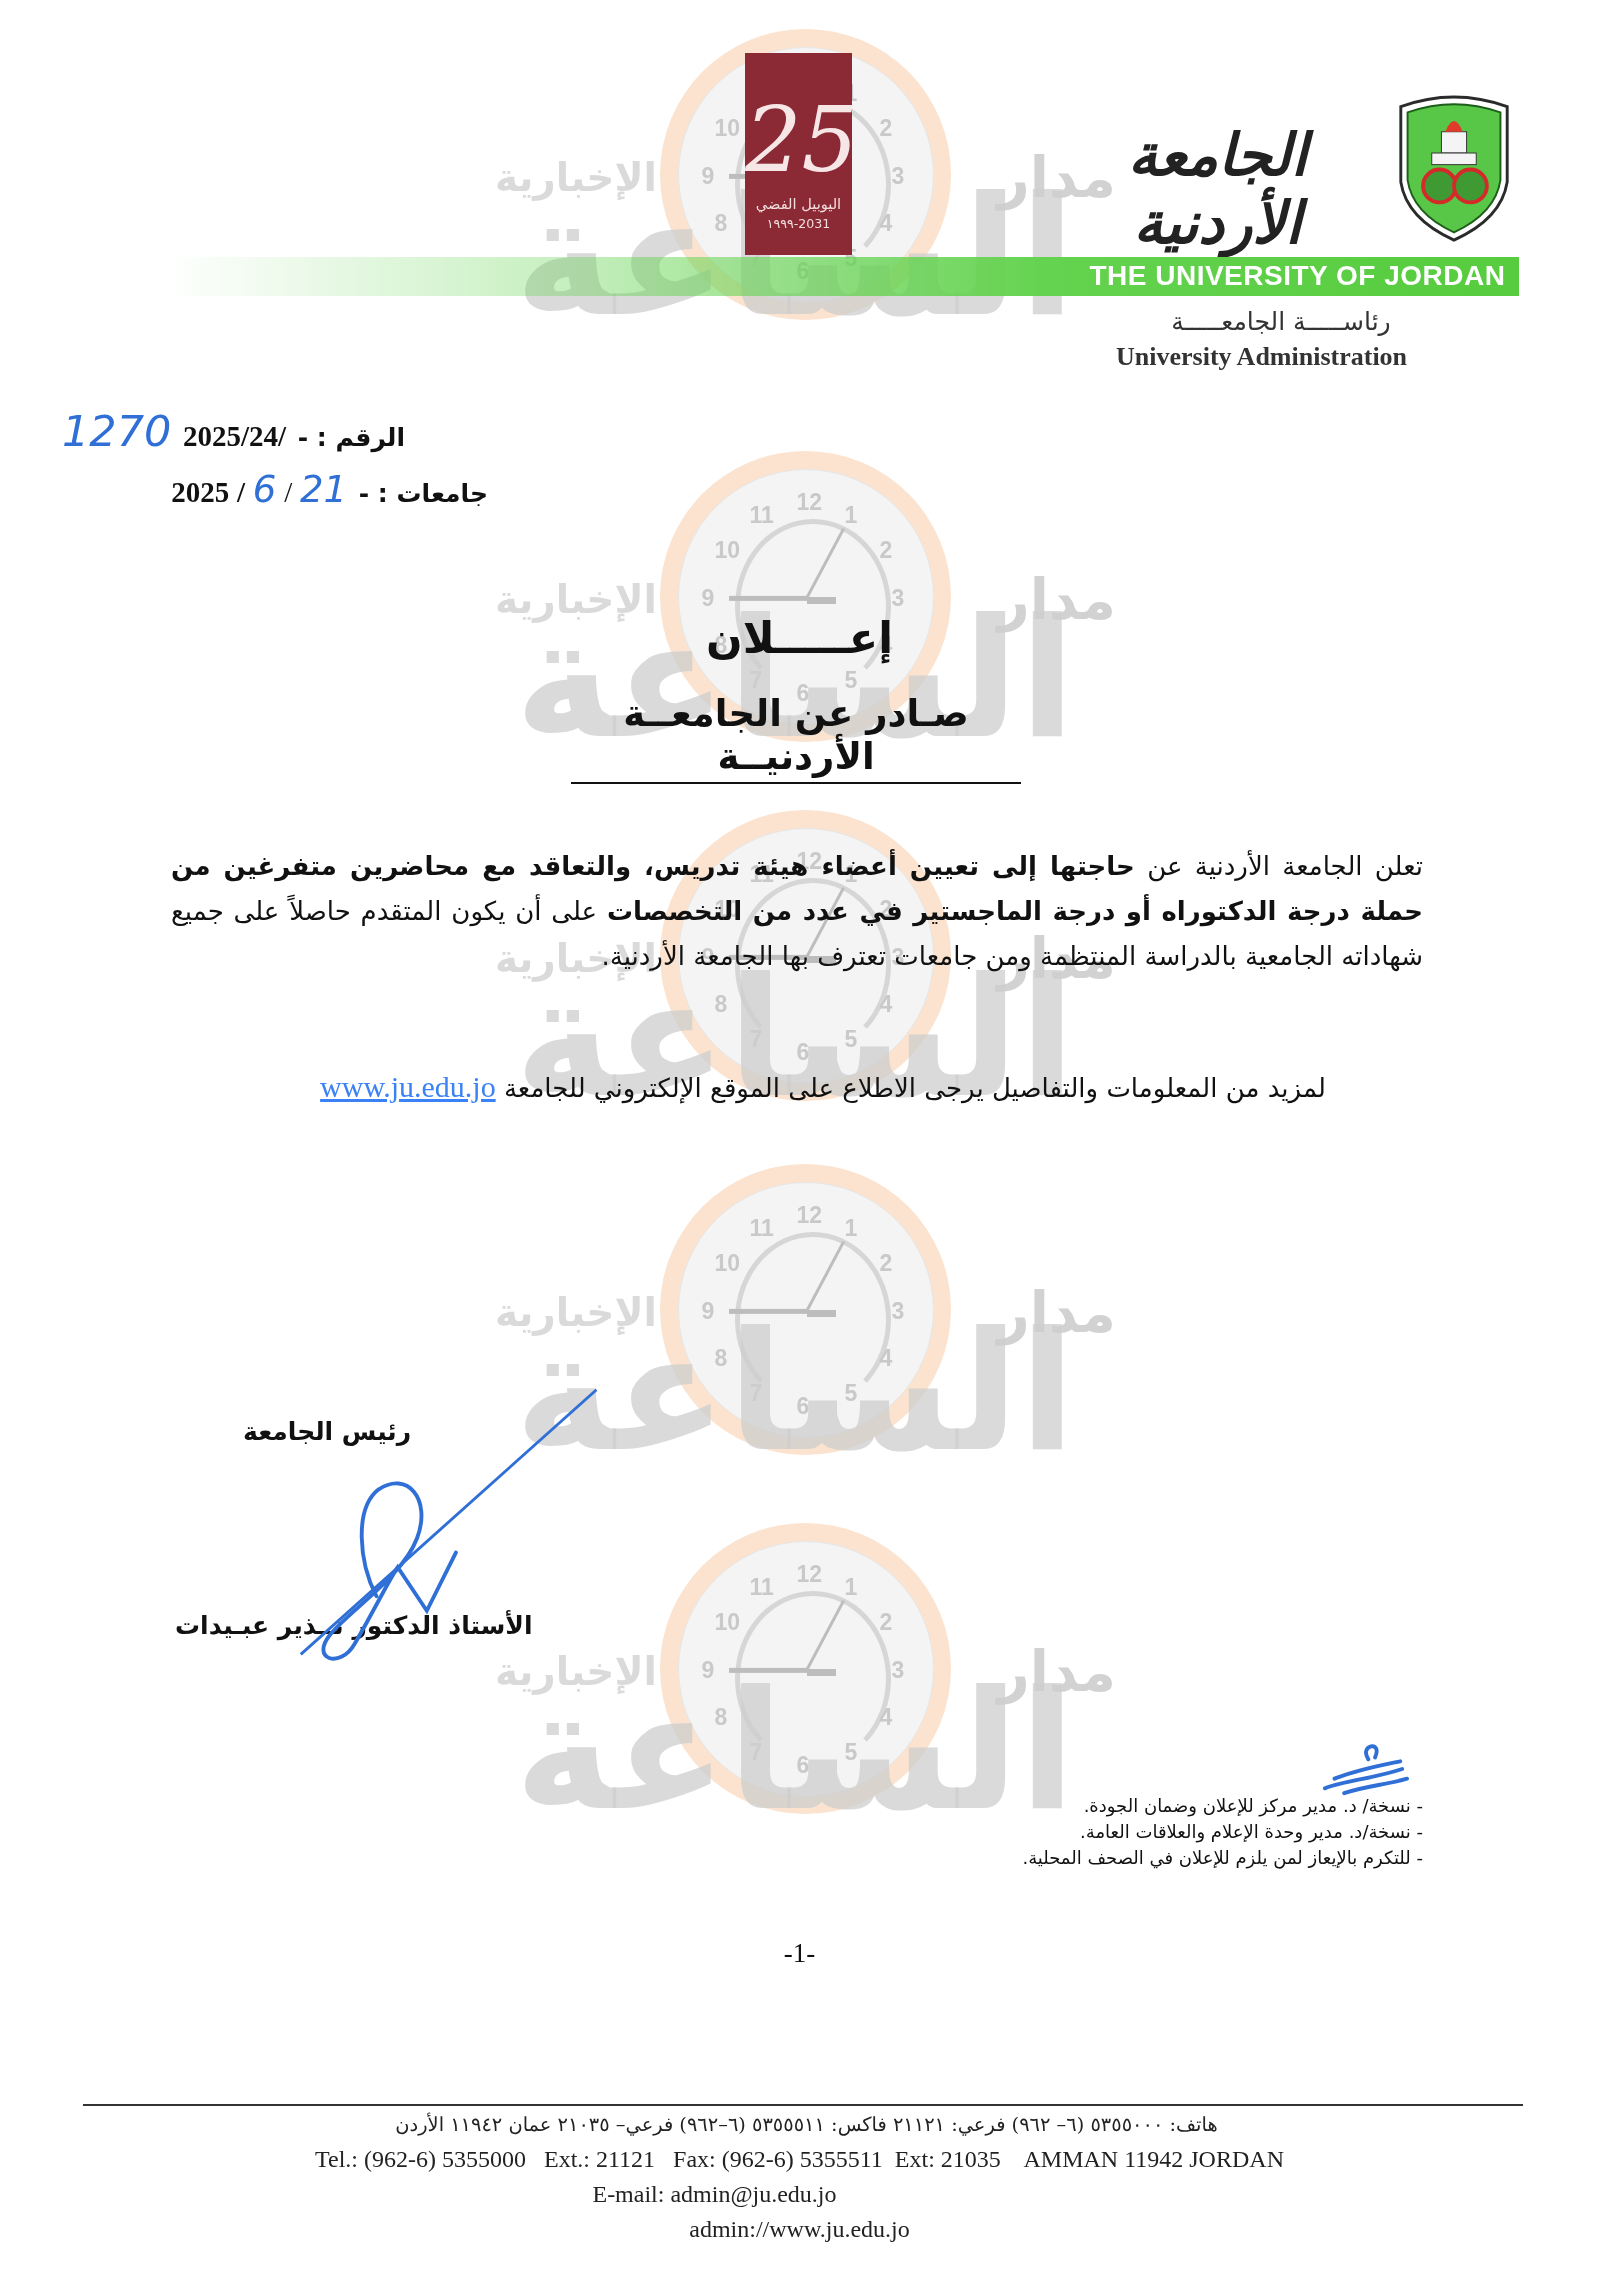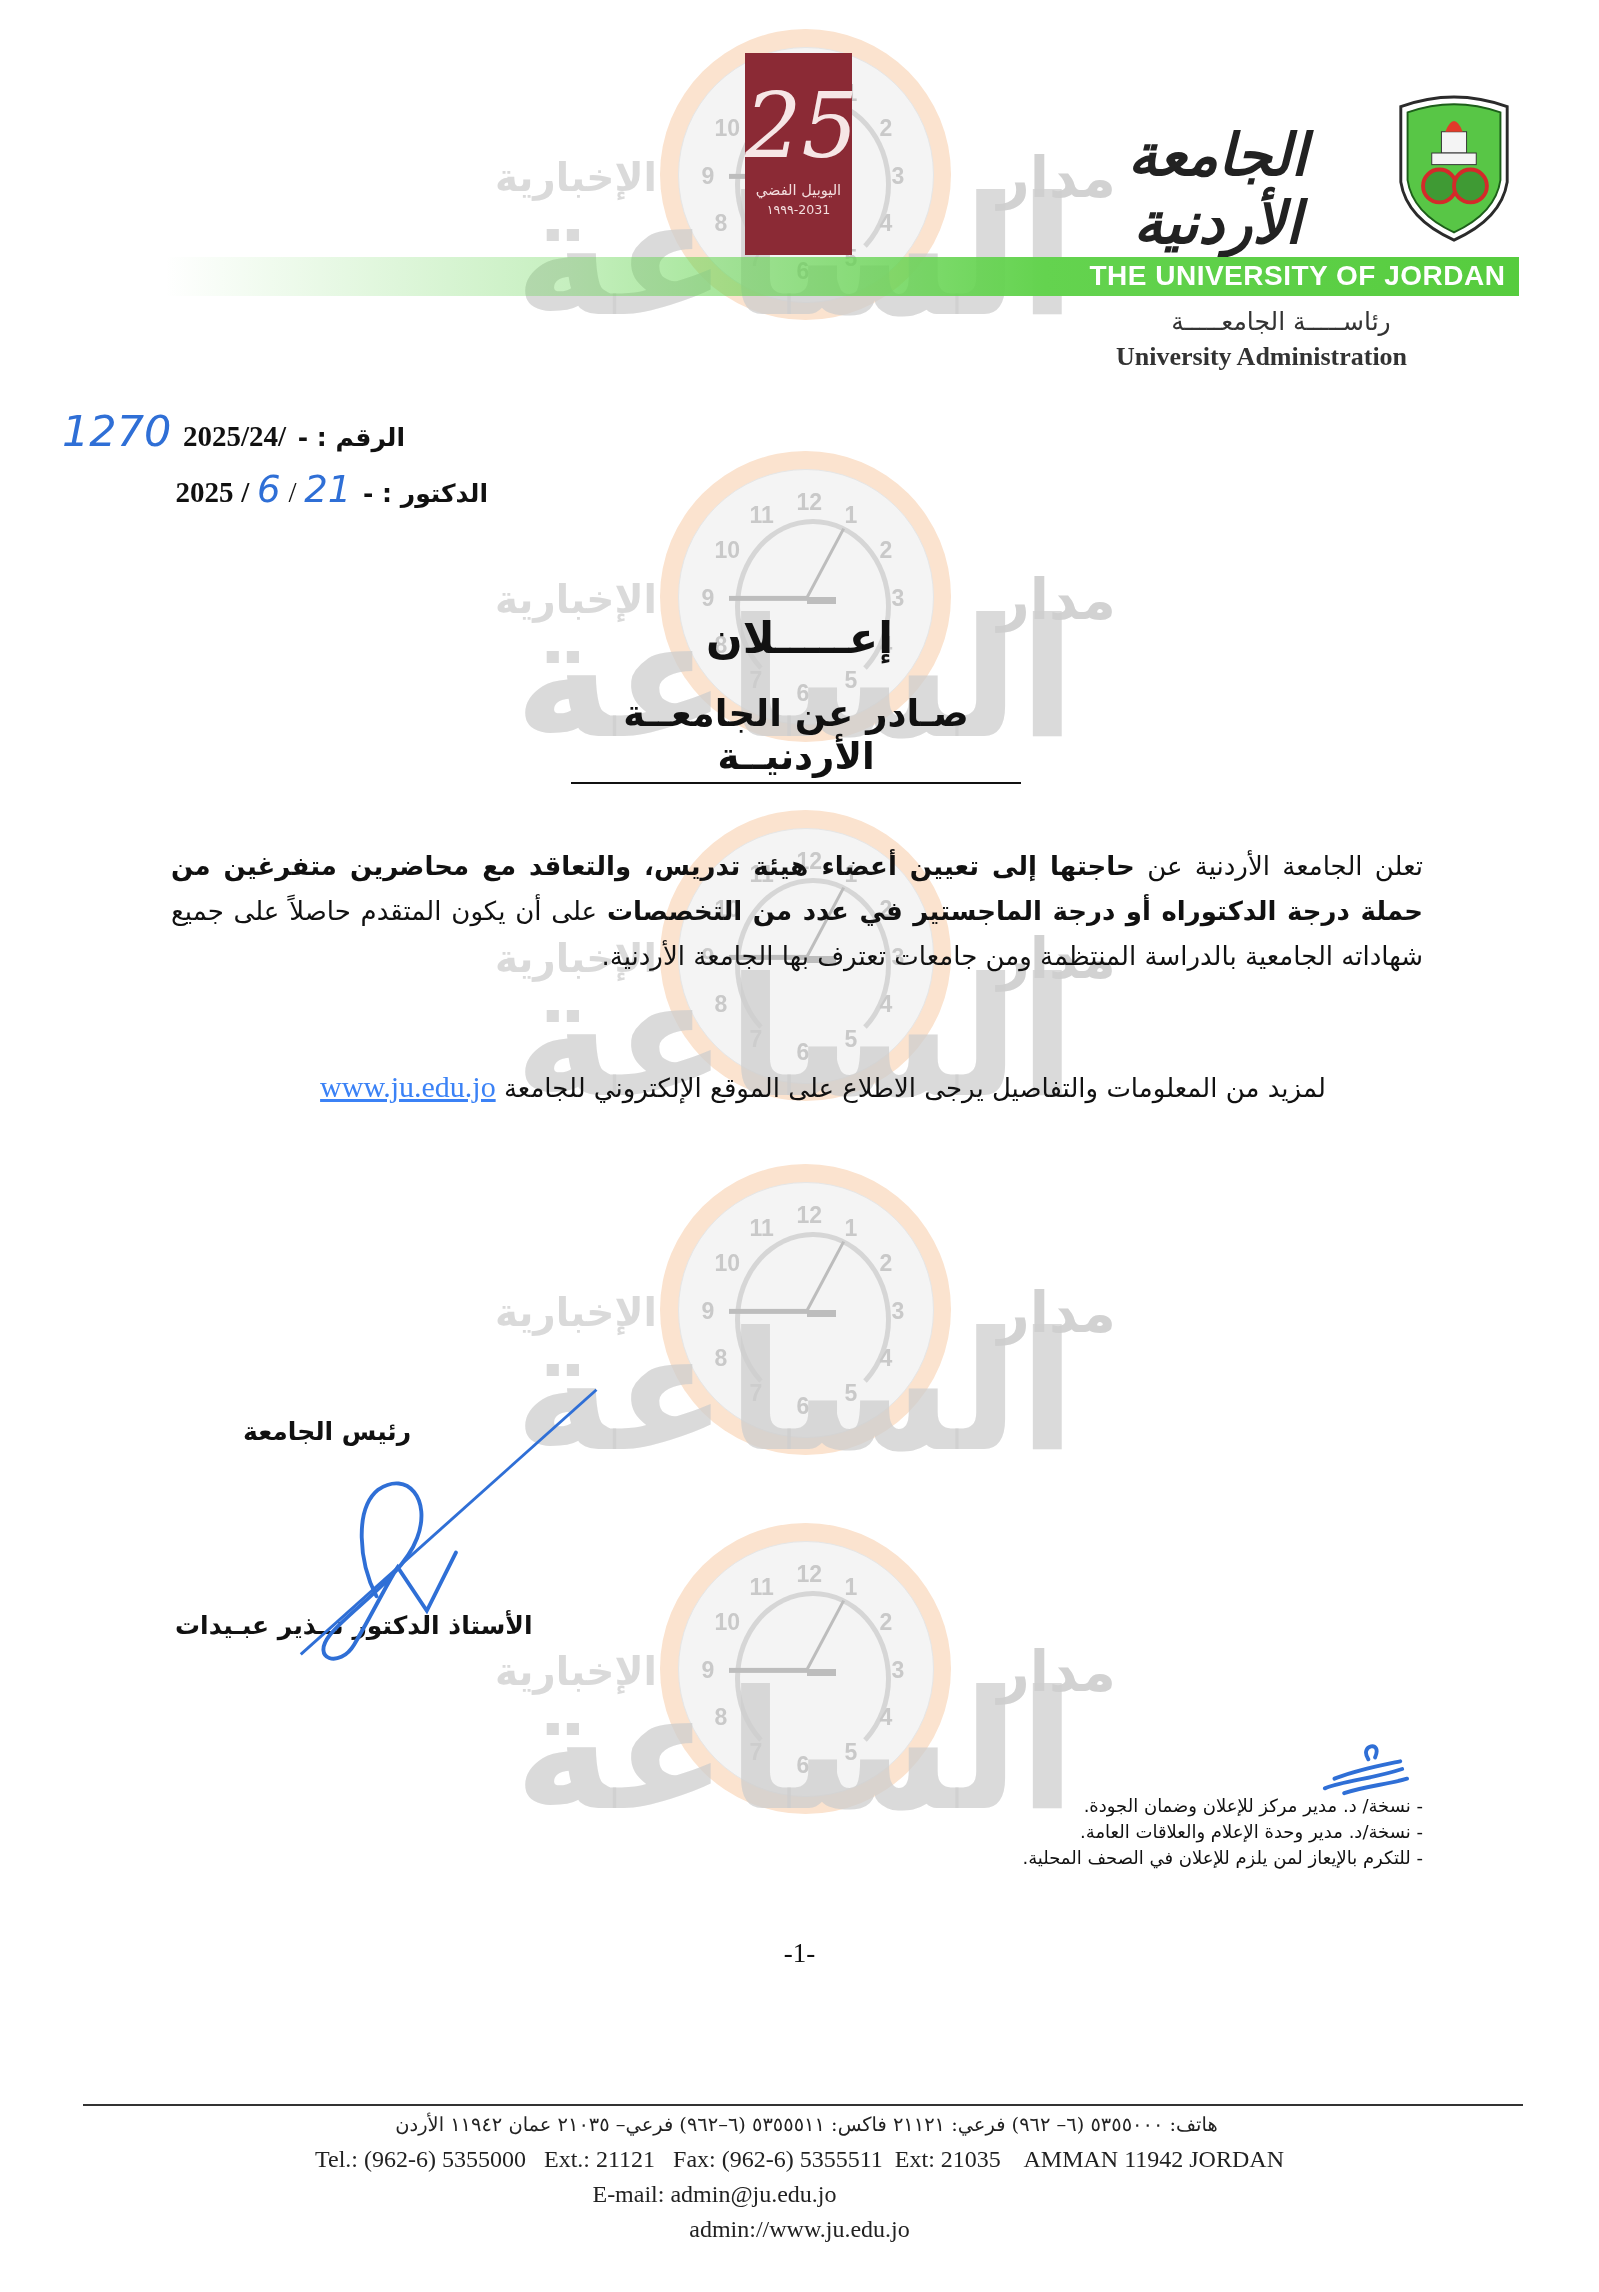"25" .jubilee .big { margin-top: 29px -> 43px }
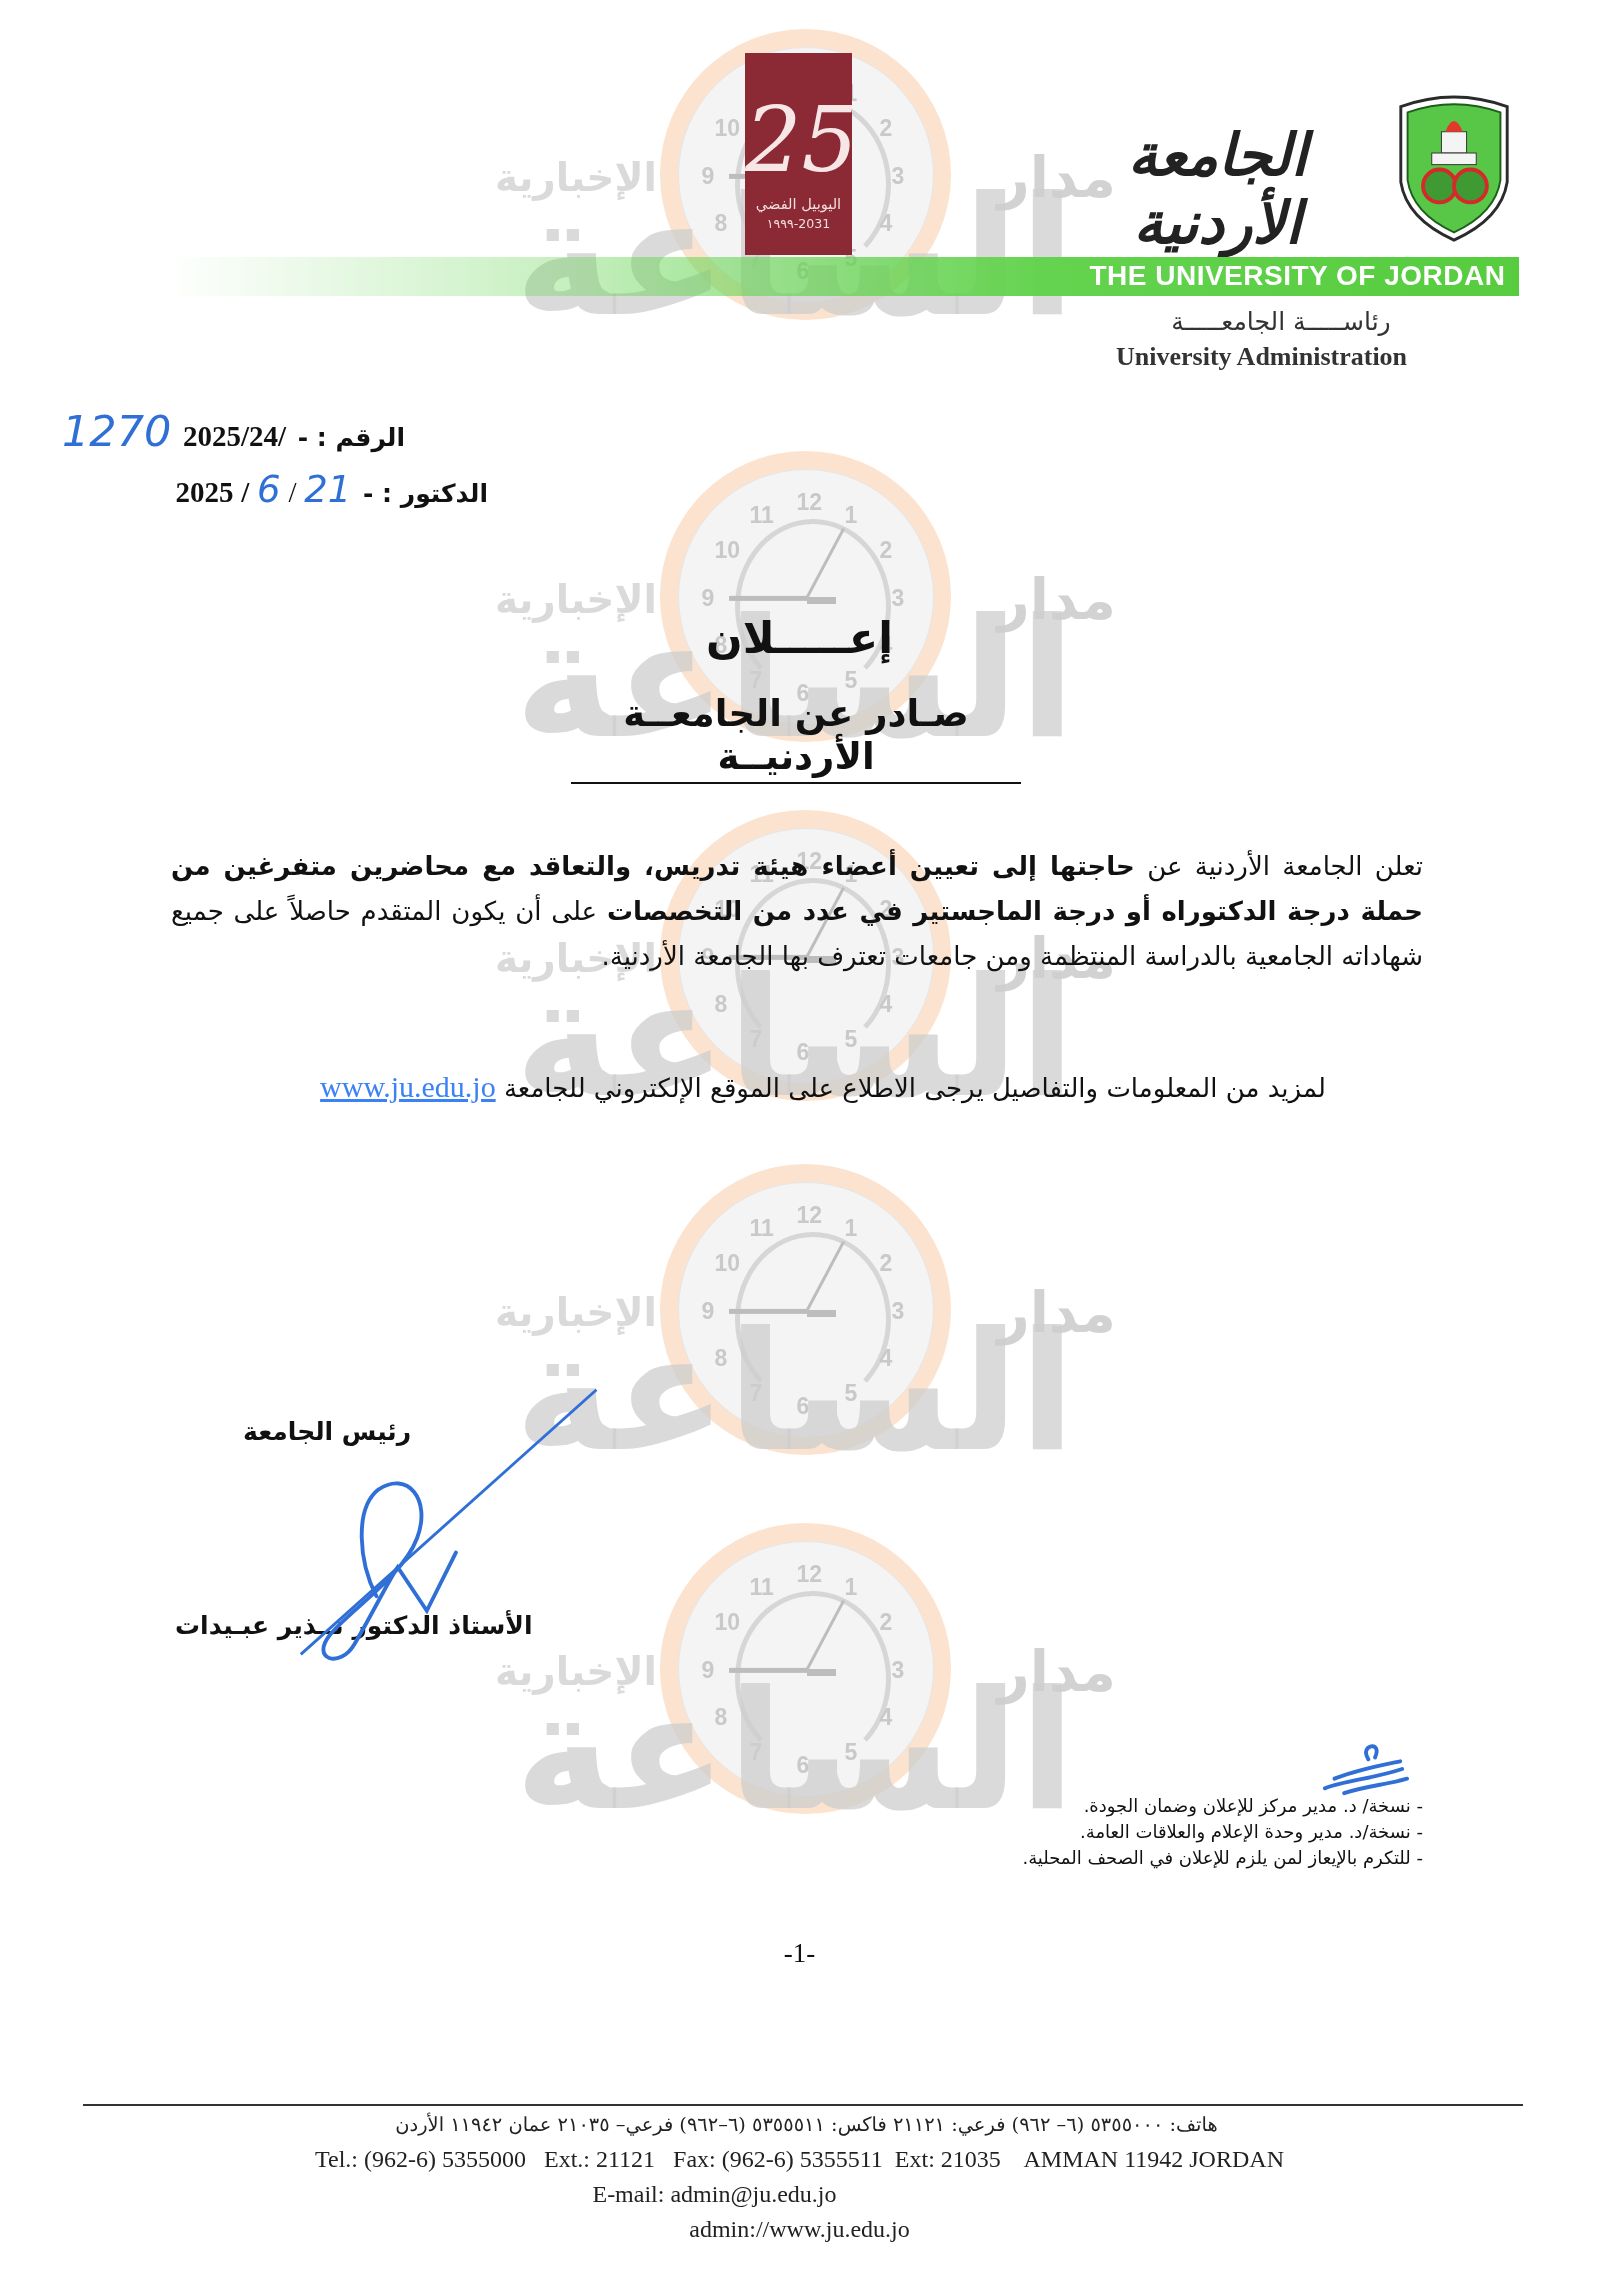"الدكتور : -" span.ref-lbl { text: الدكتور -> جامعات }
